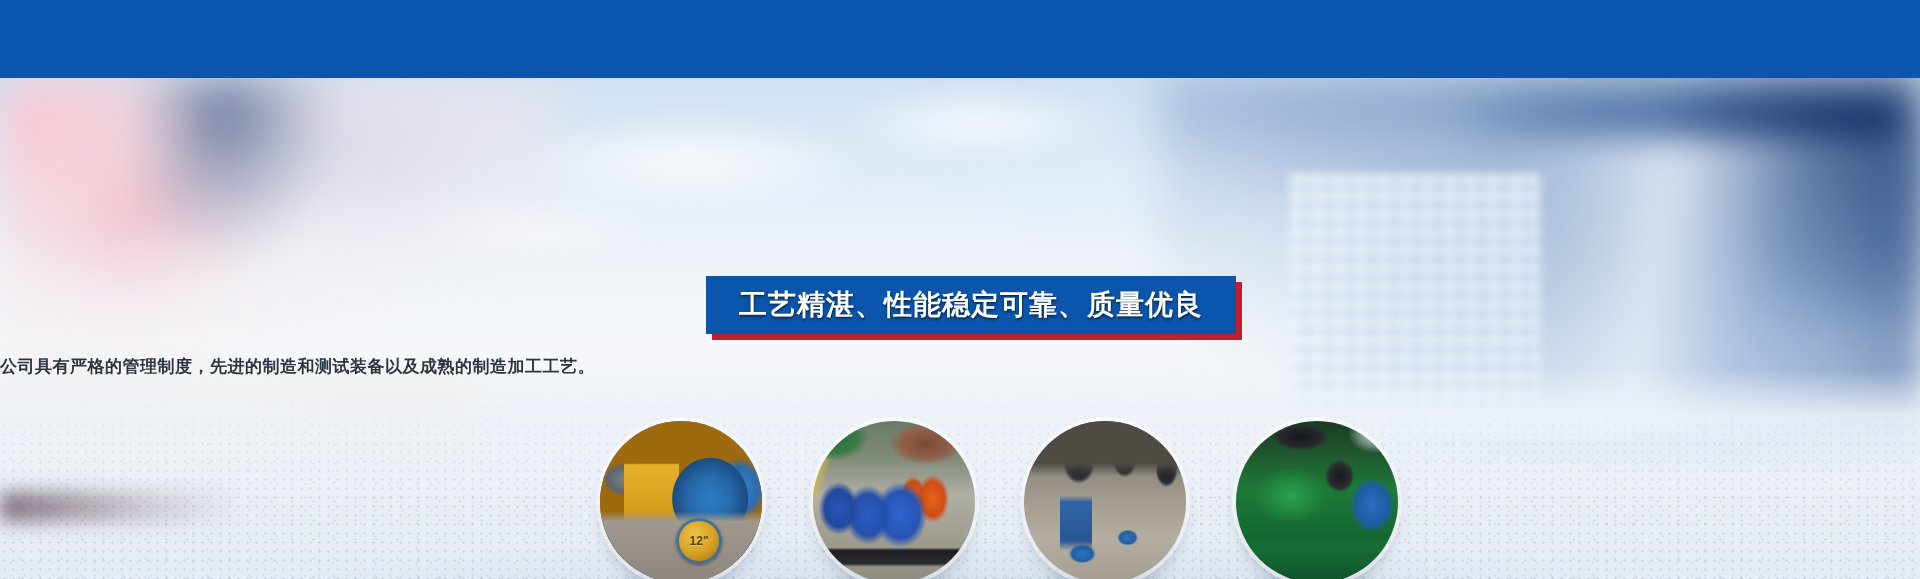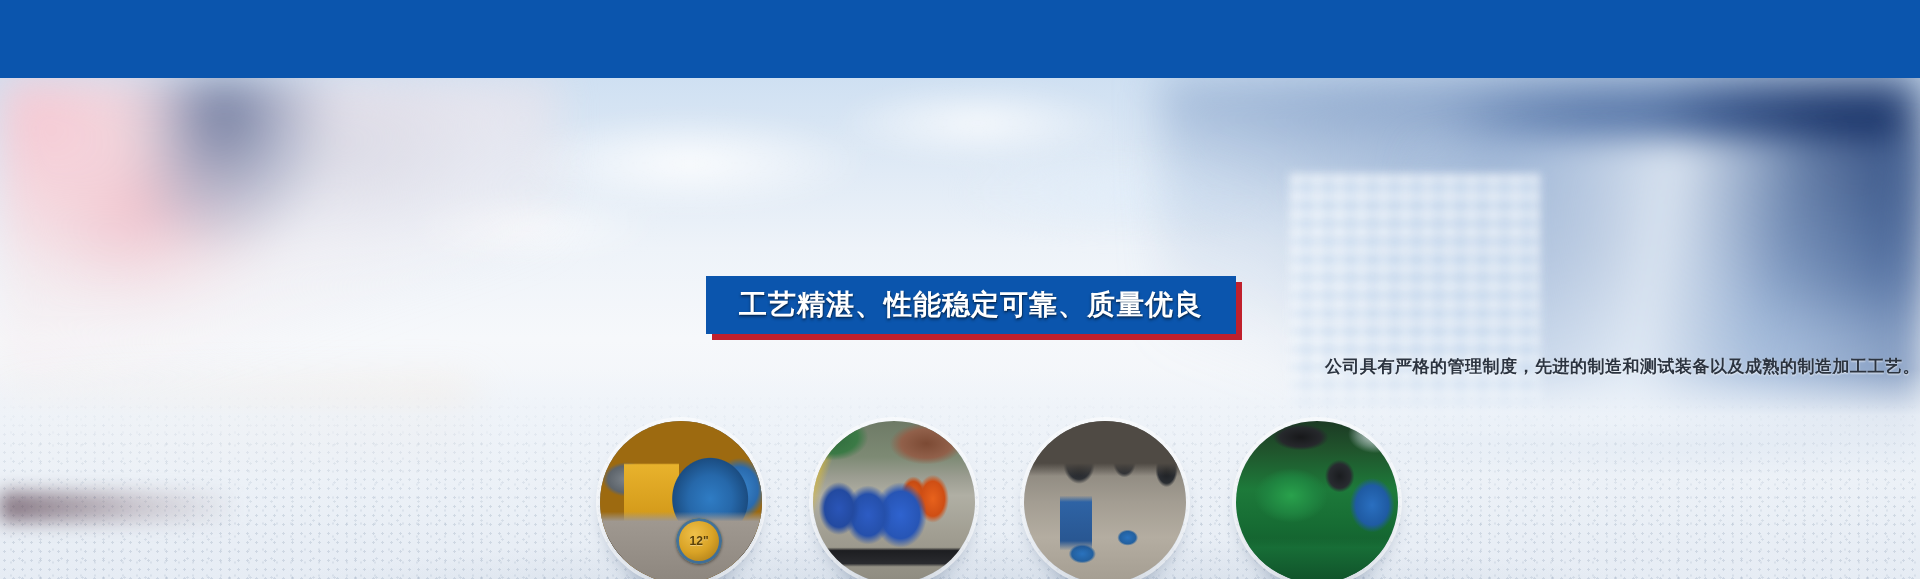"公司具有严格的管理制度，先进的制造和测试装备以及成熟的制造加工工艺。" .subtitle { text-align: right -> left }
